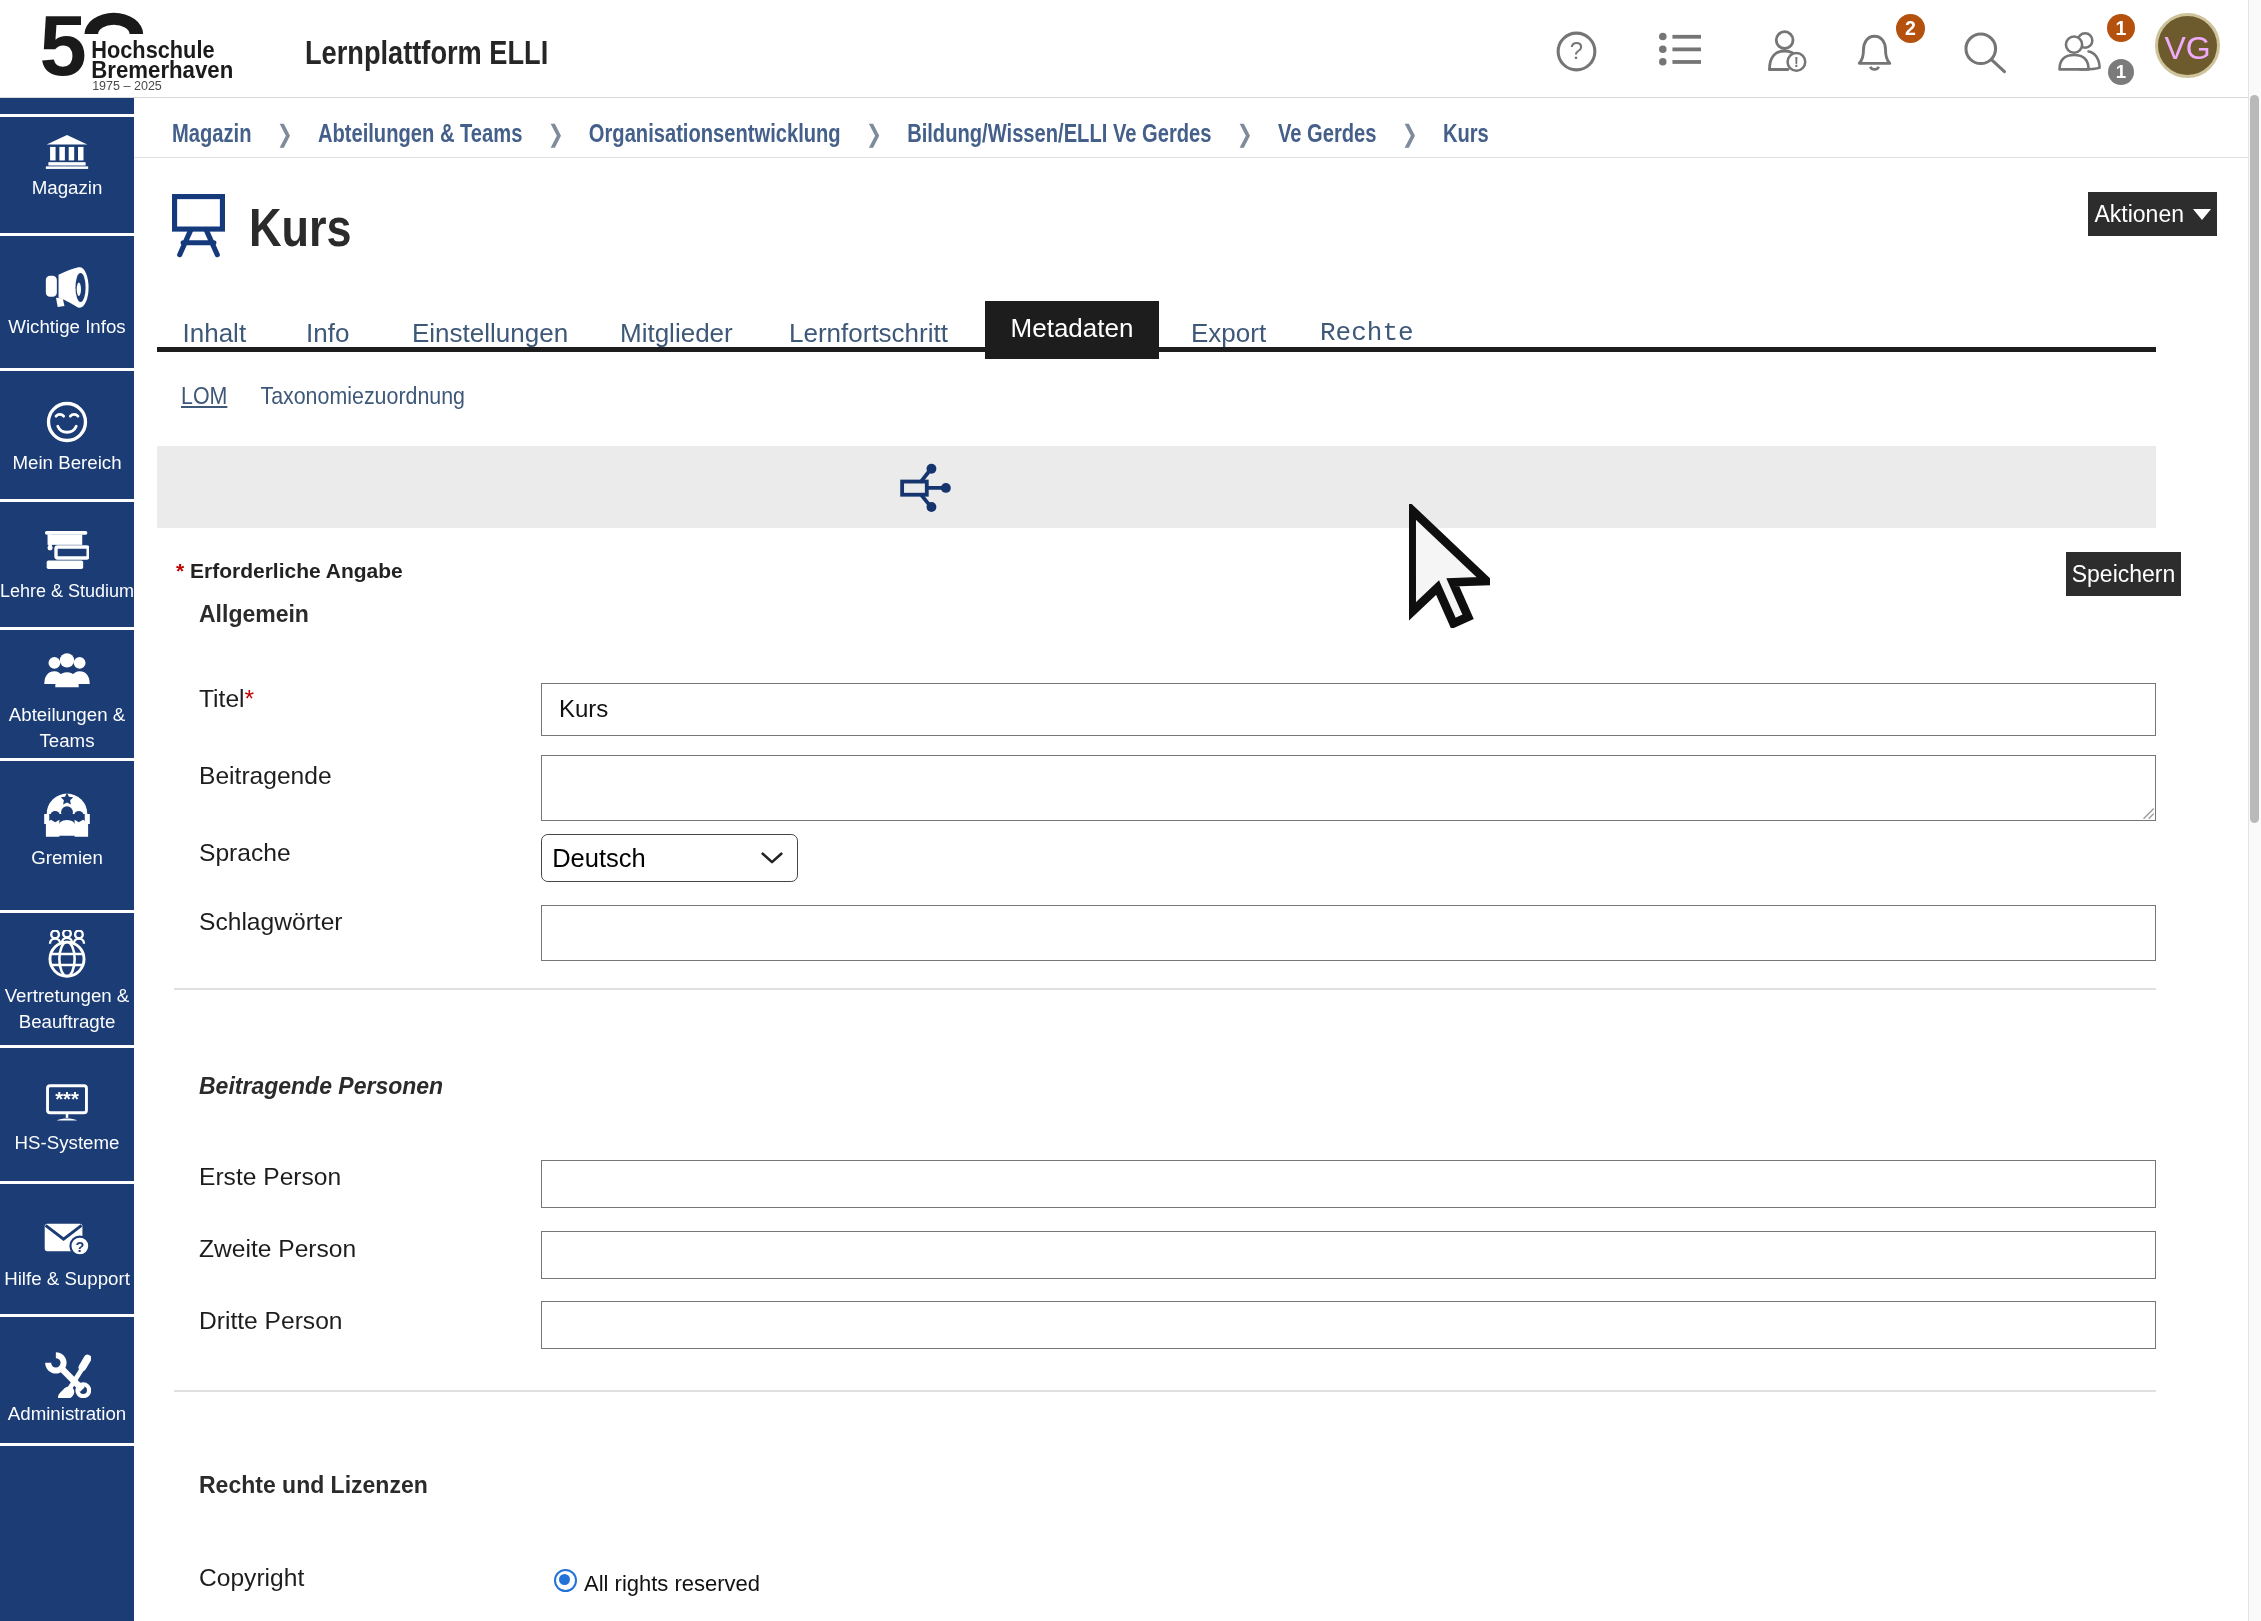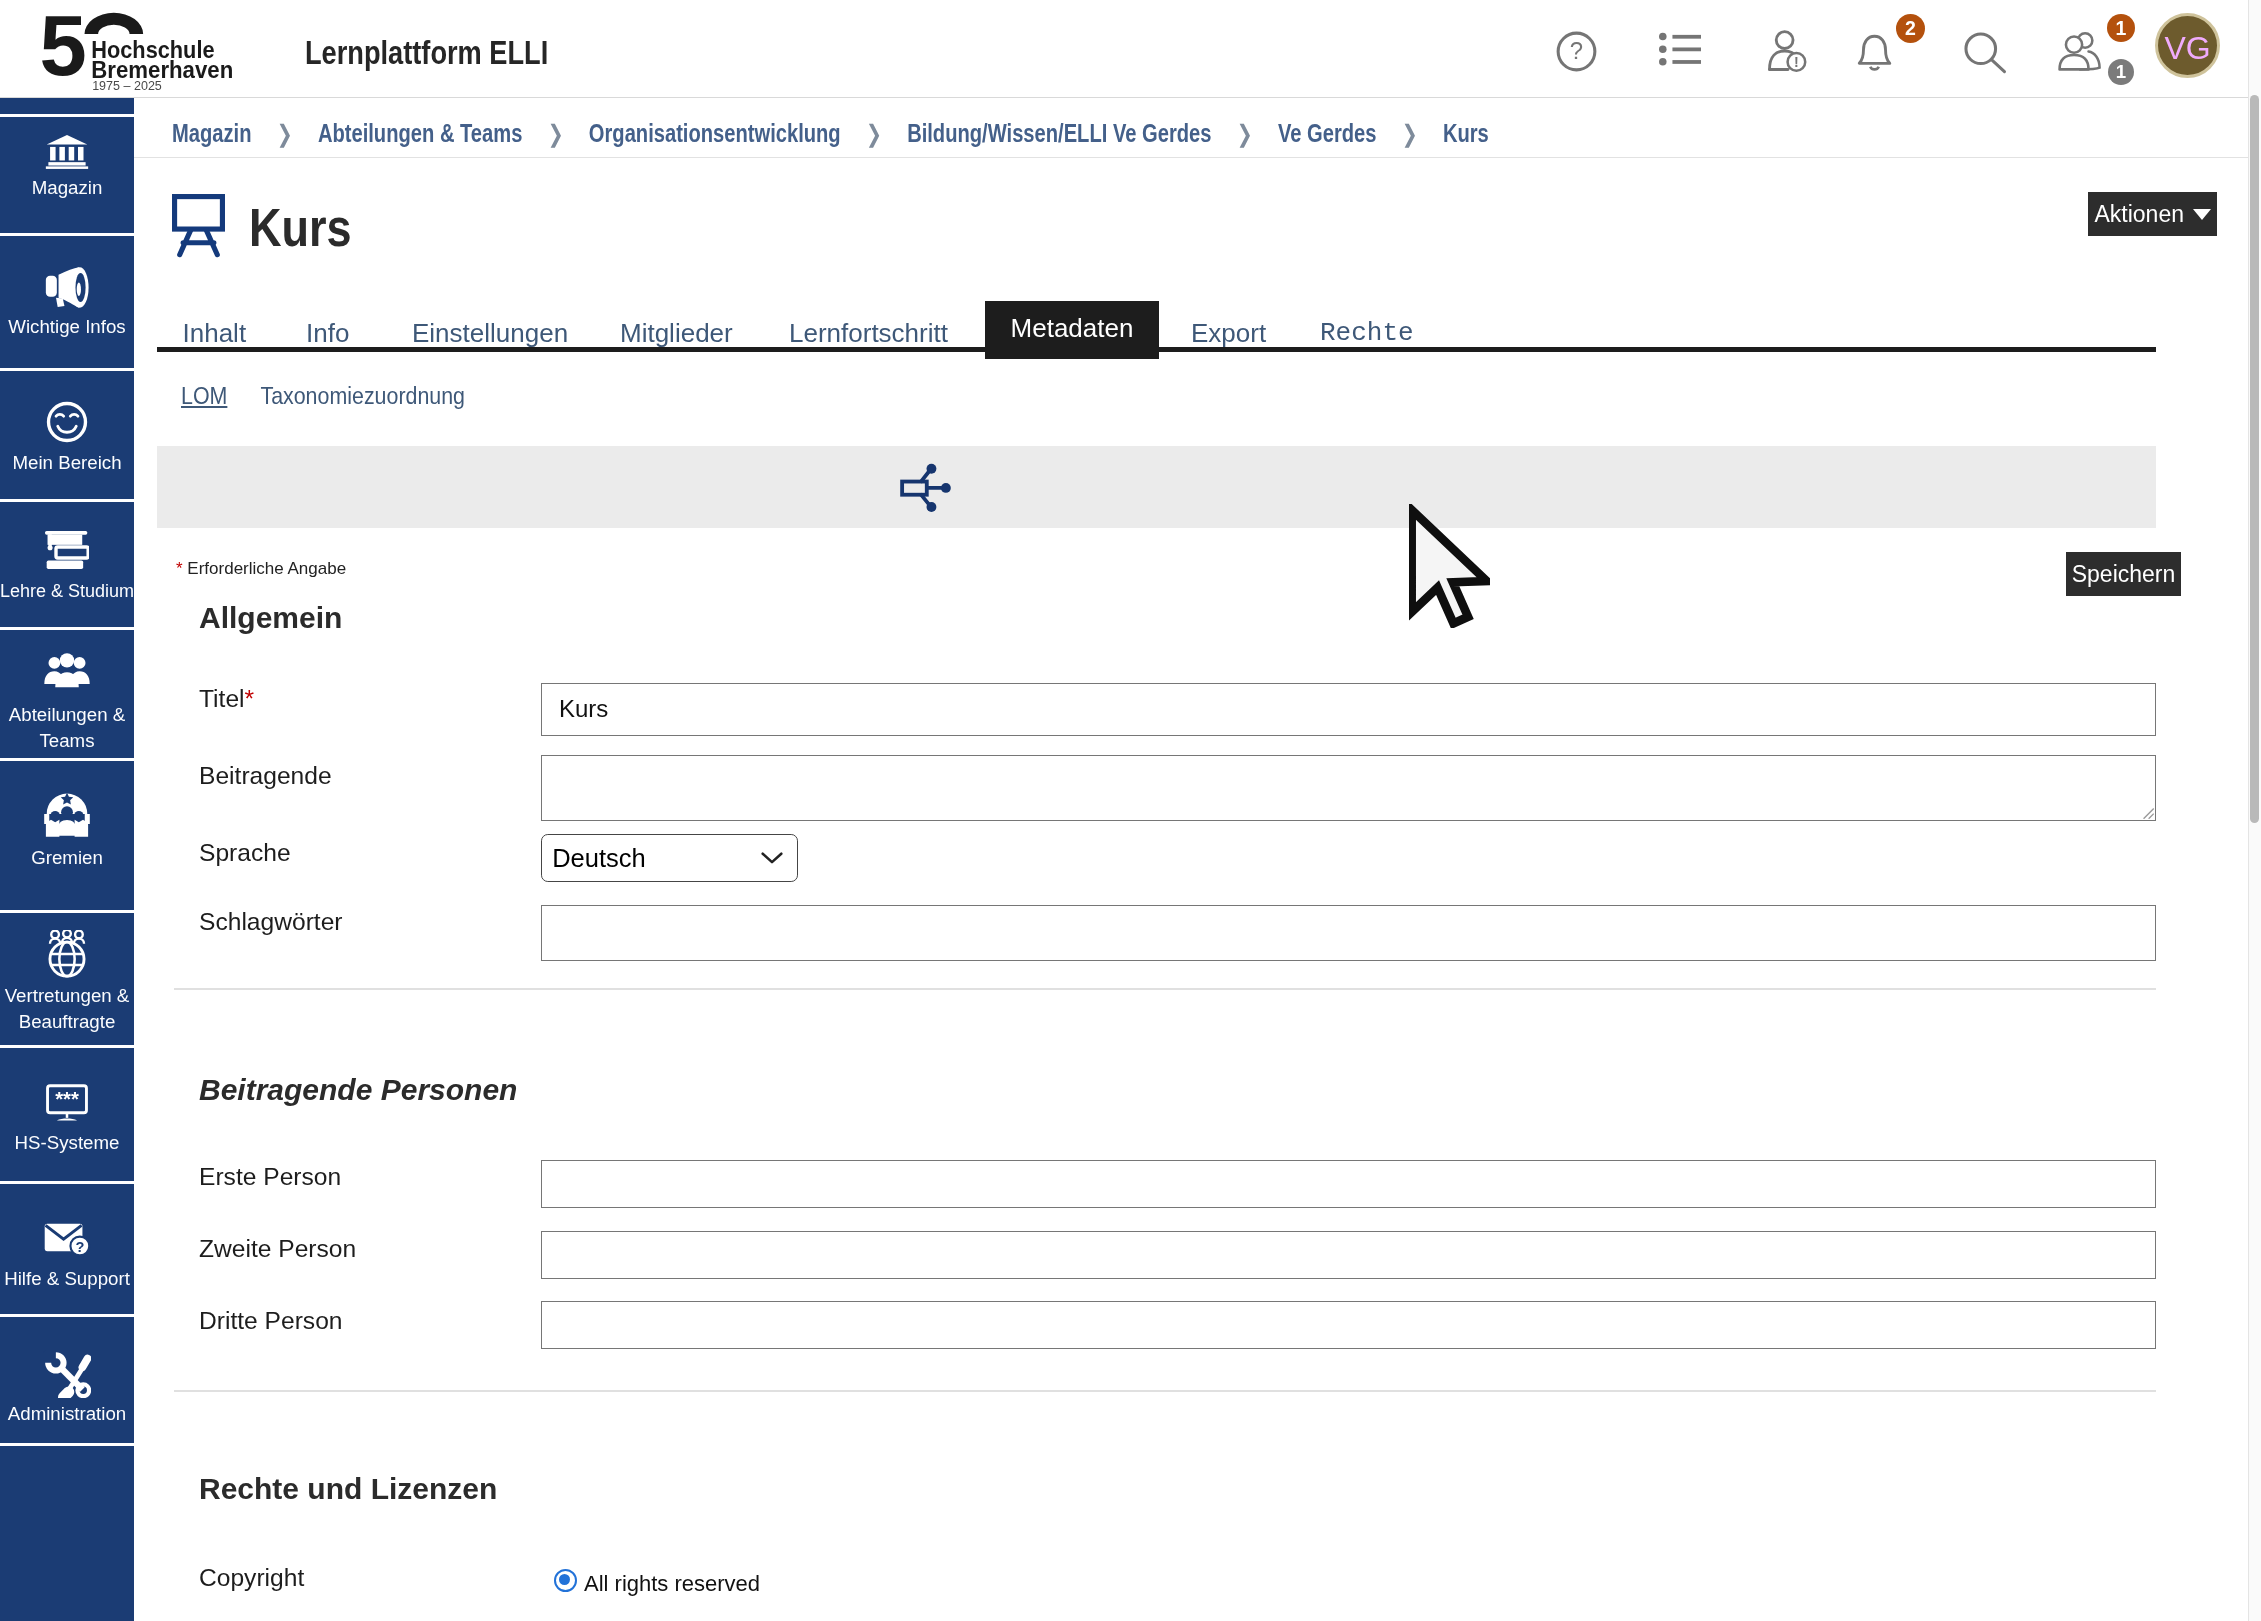"* Erforderliche Angabe" #req-note { font-size: 17px -> 21px; font-weight: none -> bold }
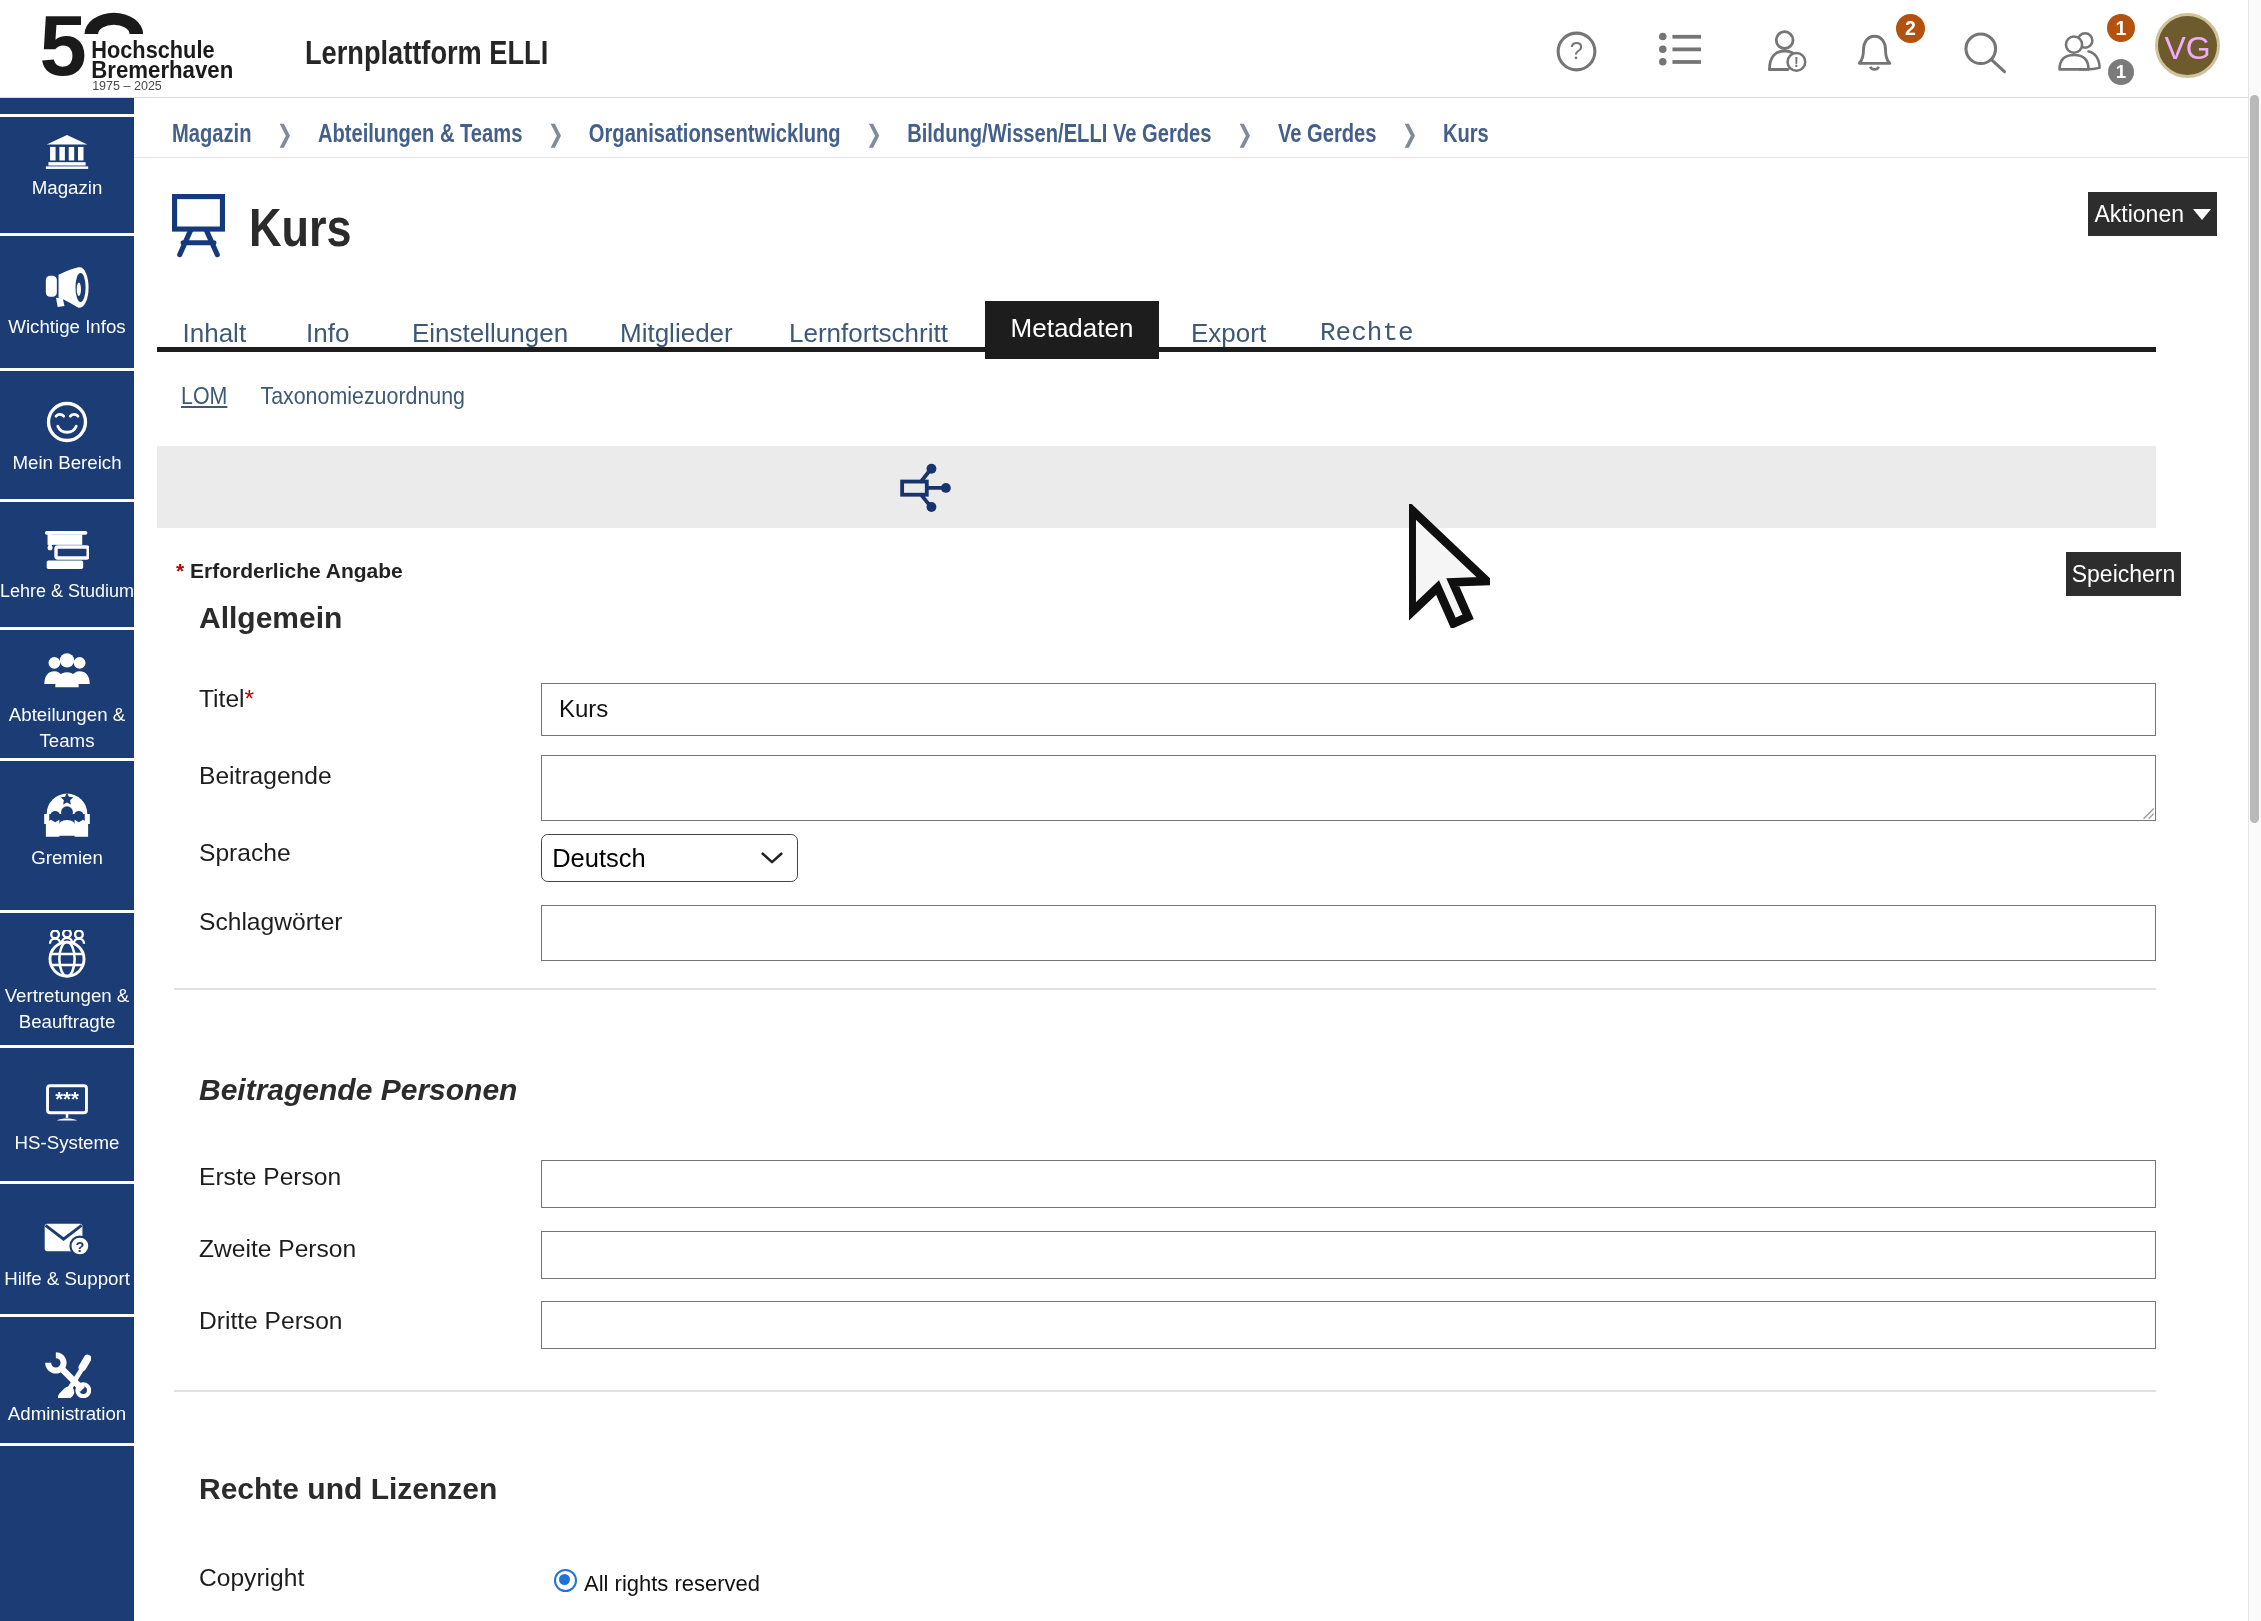"Allgemein" .h2 { font-size: 30px -> 23px }
